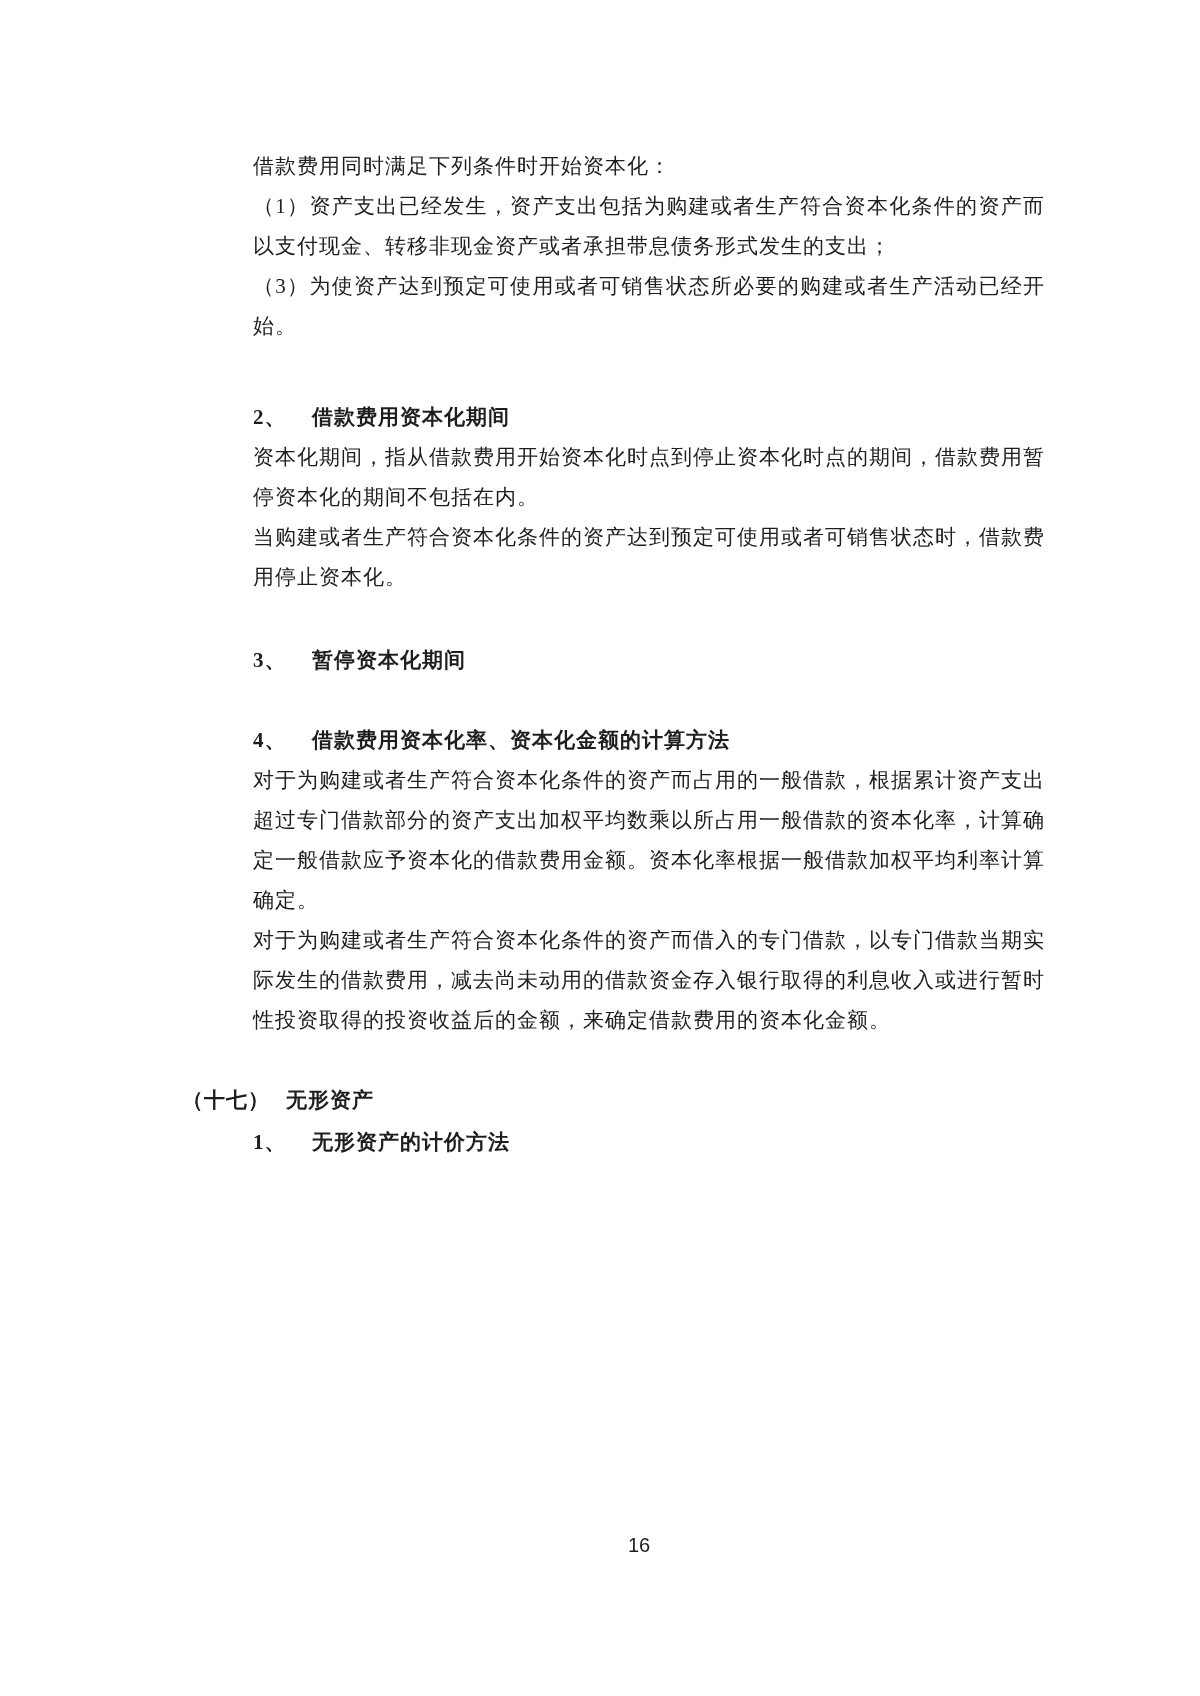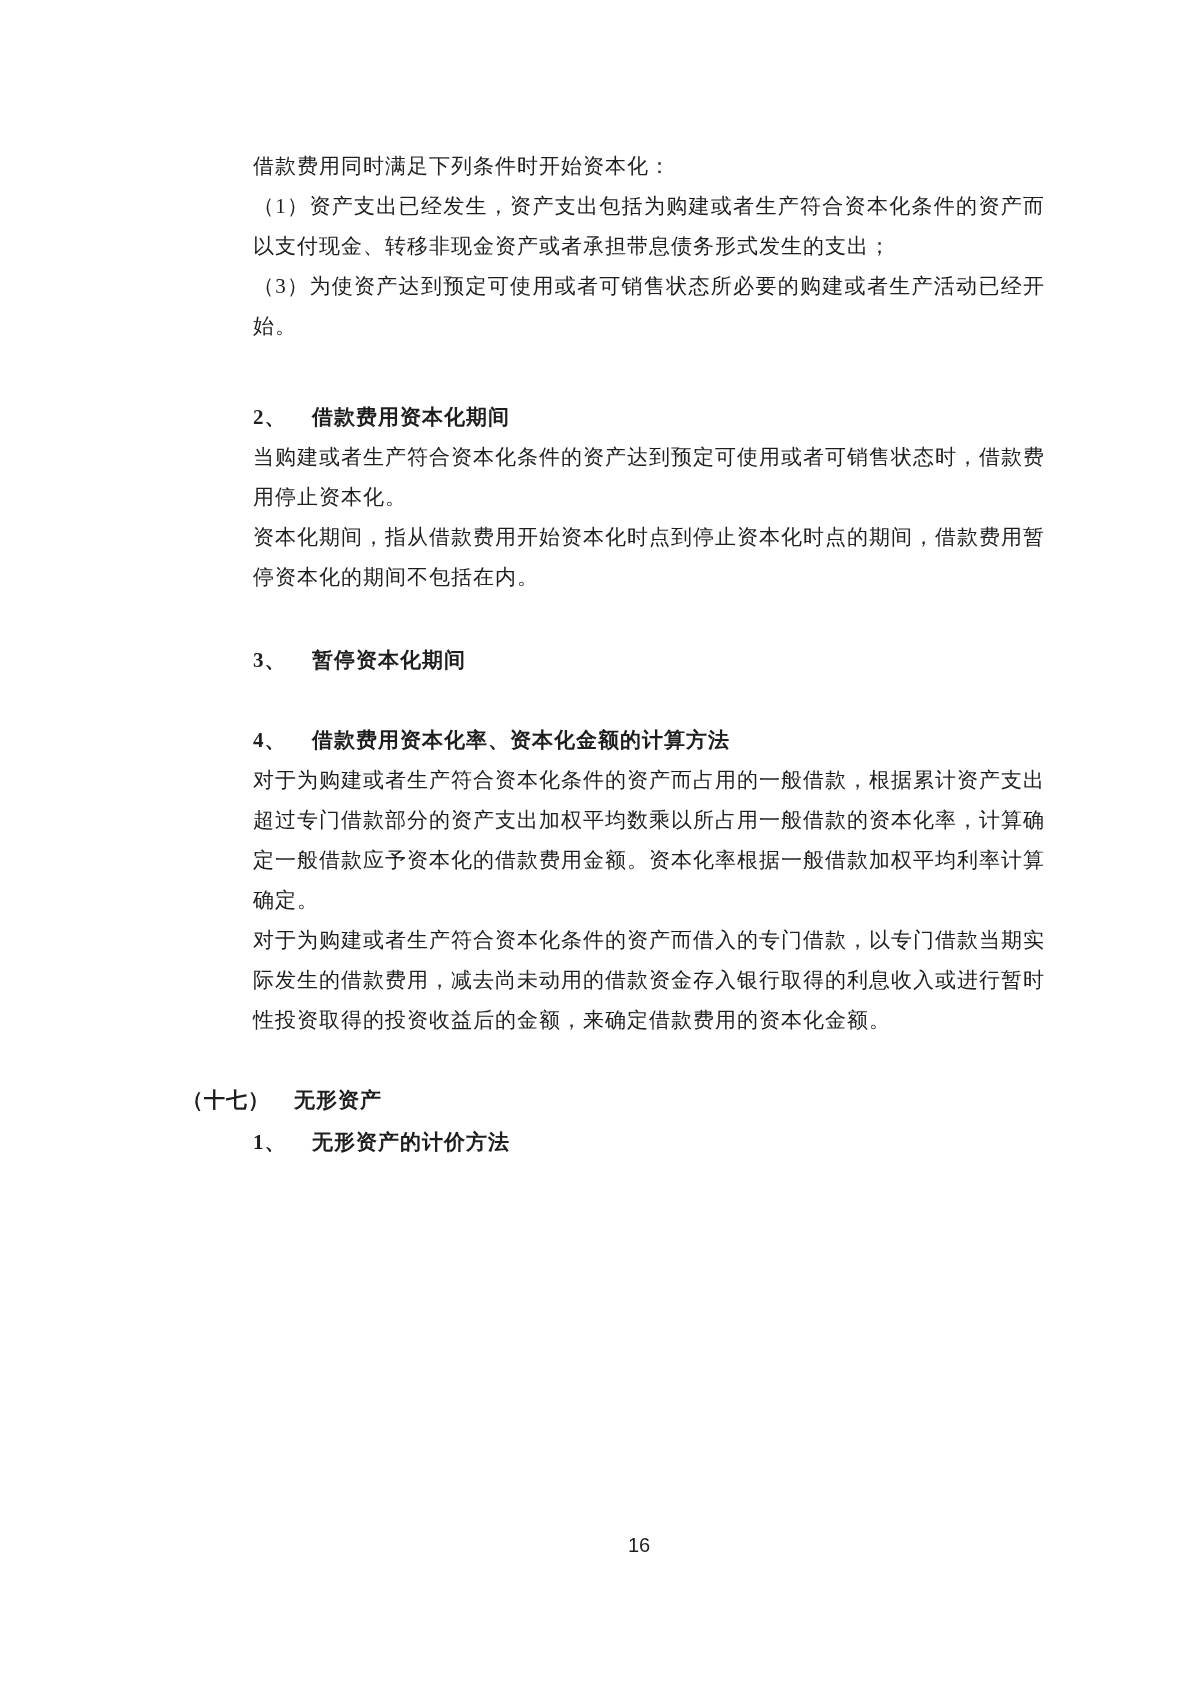"当购建或者生产符合资本化条件的资产达到预定可使用或者可销售状态时，借款费用停止资" p.body-par { order: before "资本化期间，指从借款费用开始资本化时点到停止资本化时点的期间，借款费用暂停资本化" -> after "资本化期间，指从借款费用开始资本化时点到停止资本化时点的期间，借款费用暂停资本化" }
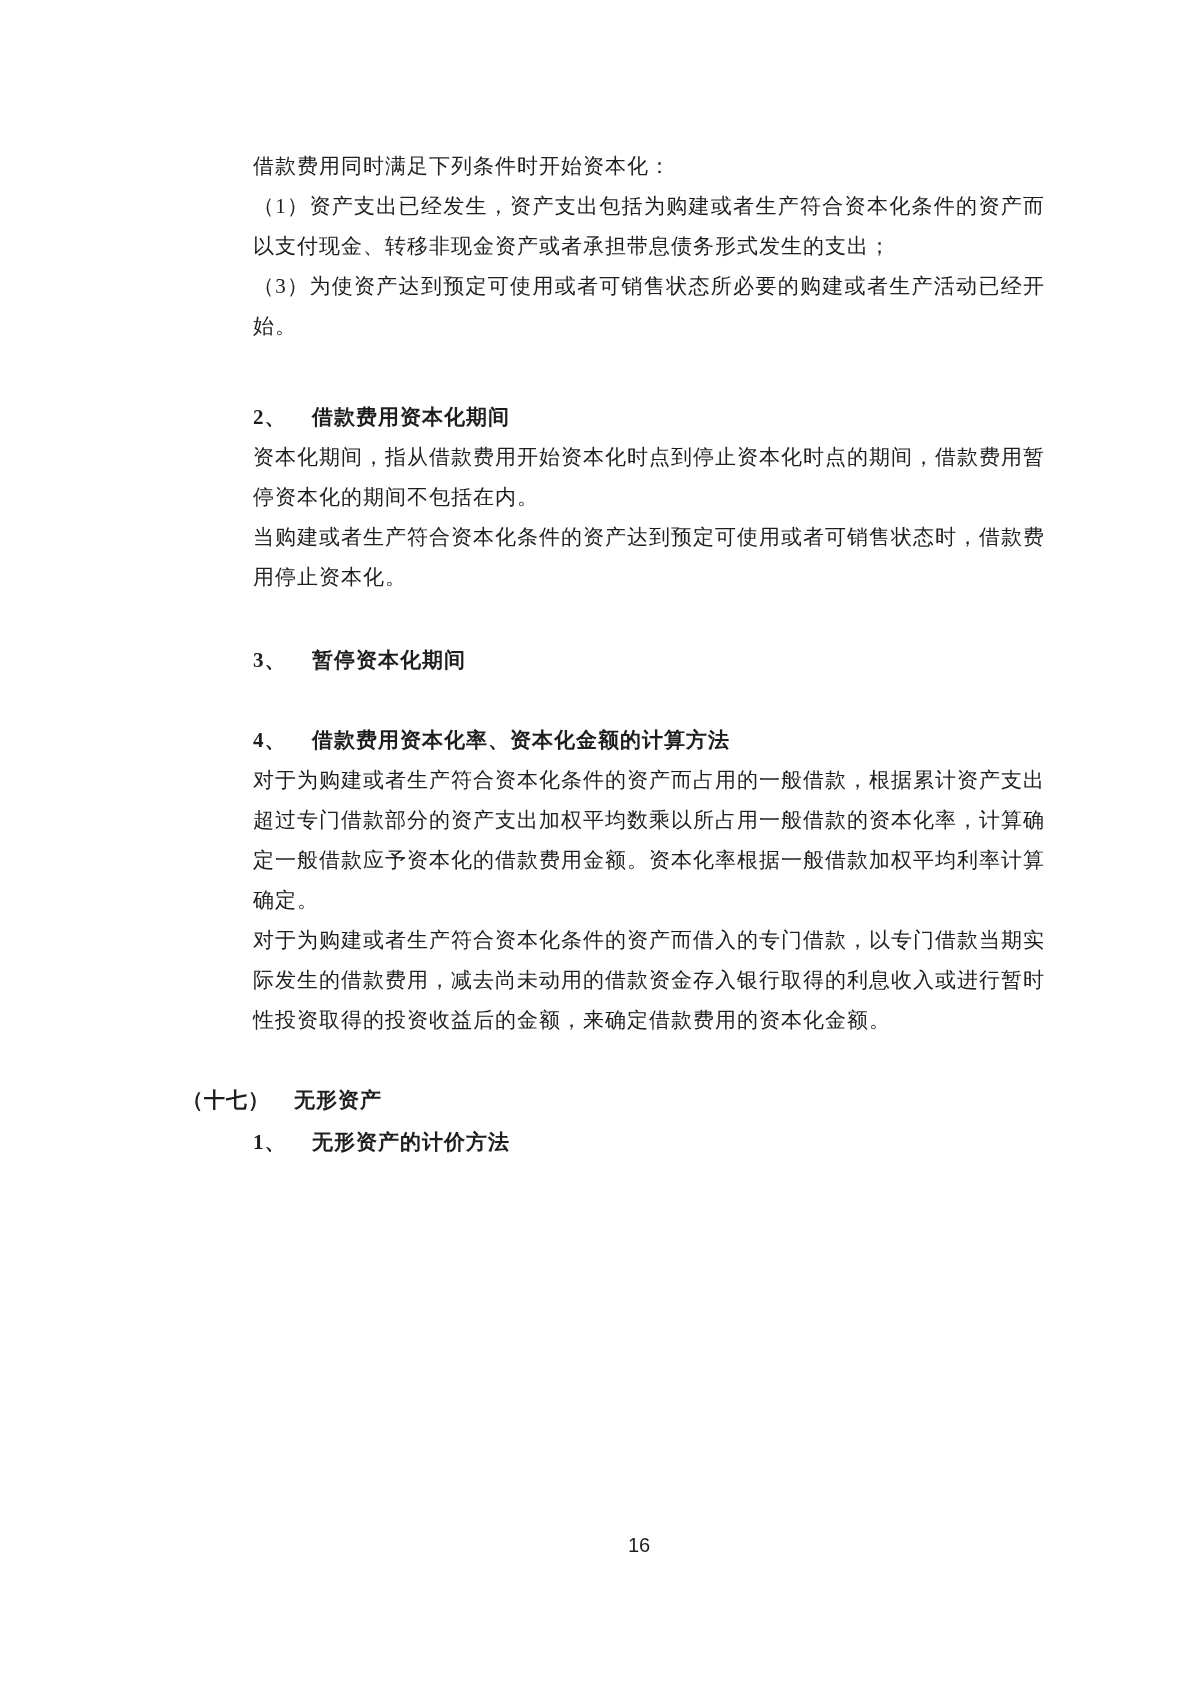"（十七）" .sec17-heading { gap: 24px -> 16px }
